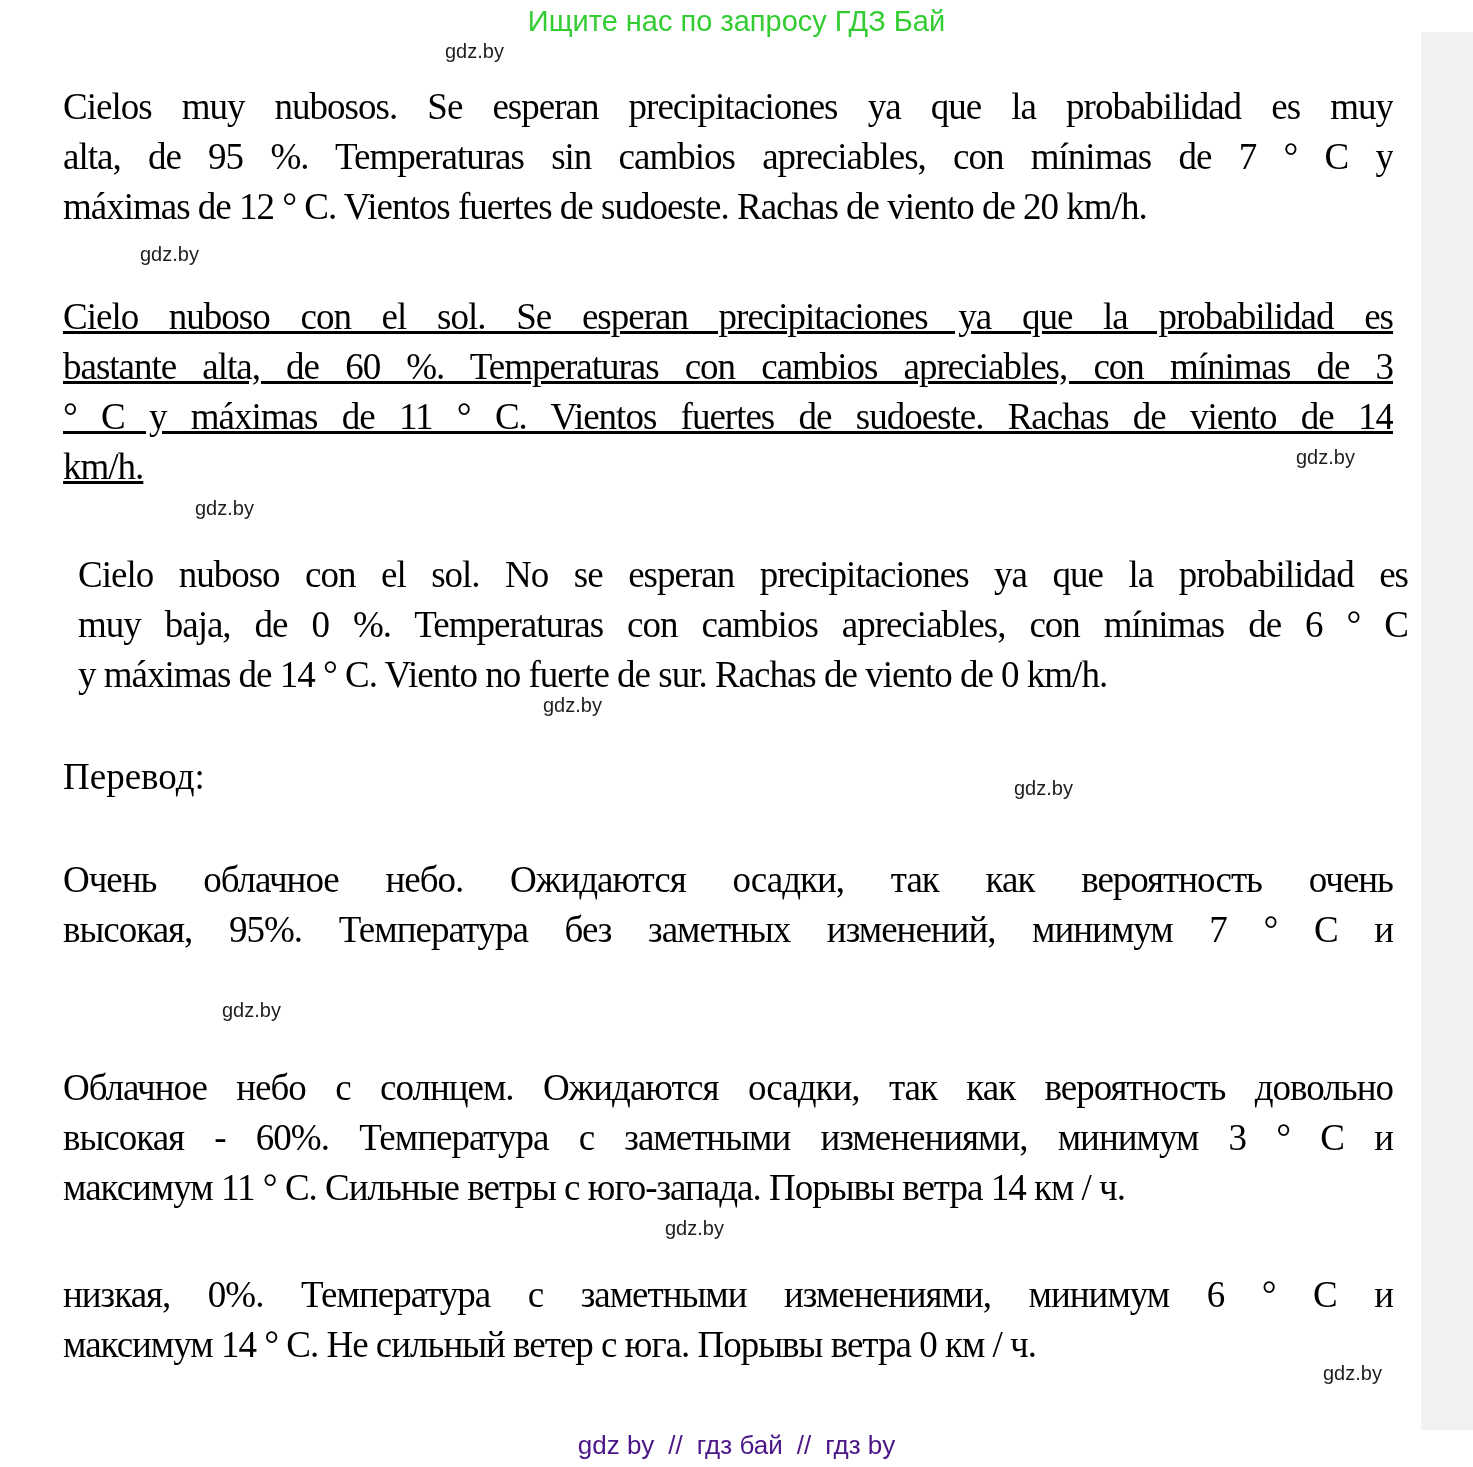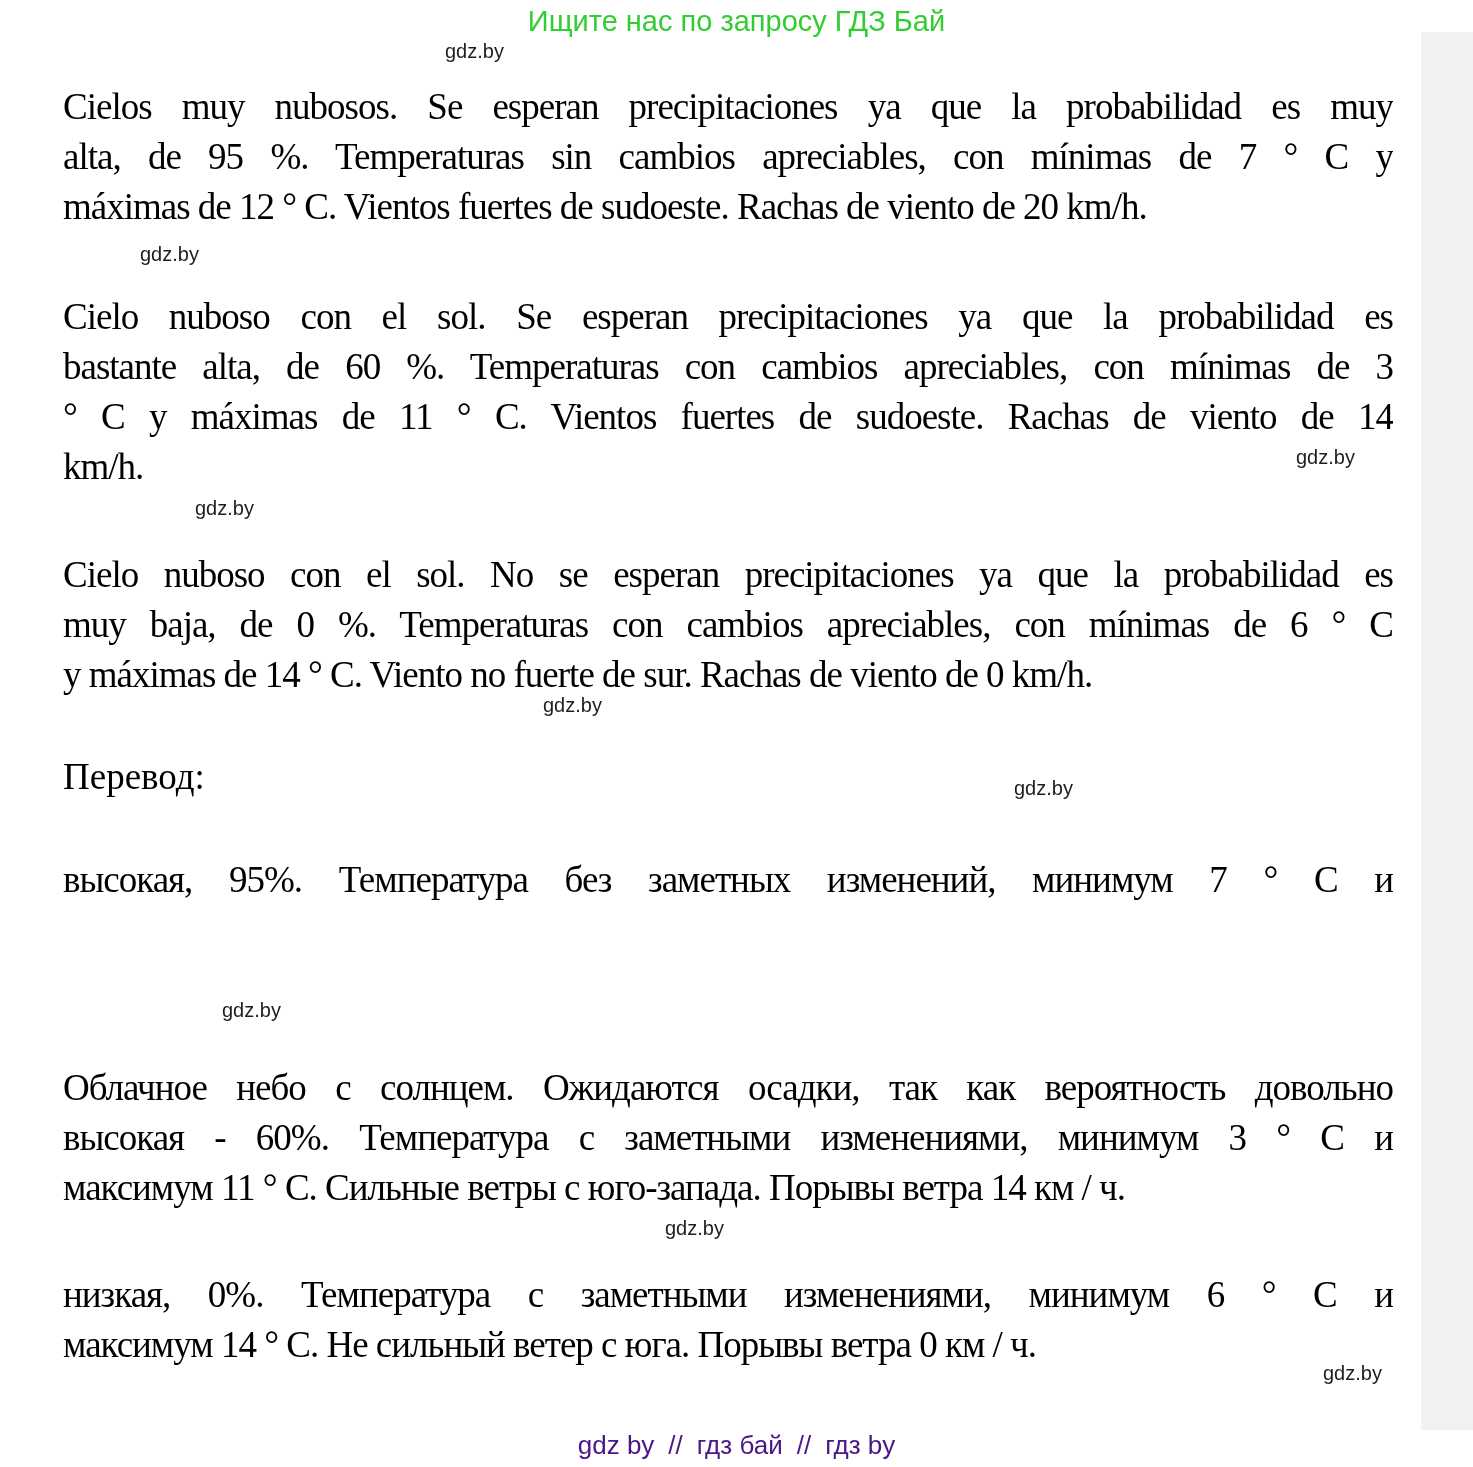"Cielo nuboso con el sol. Se" div.para { text-decoration: none -> underline }
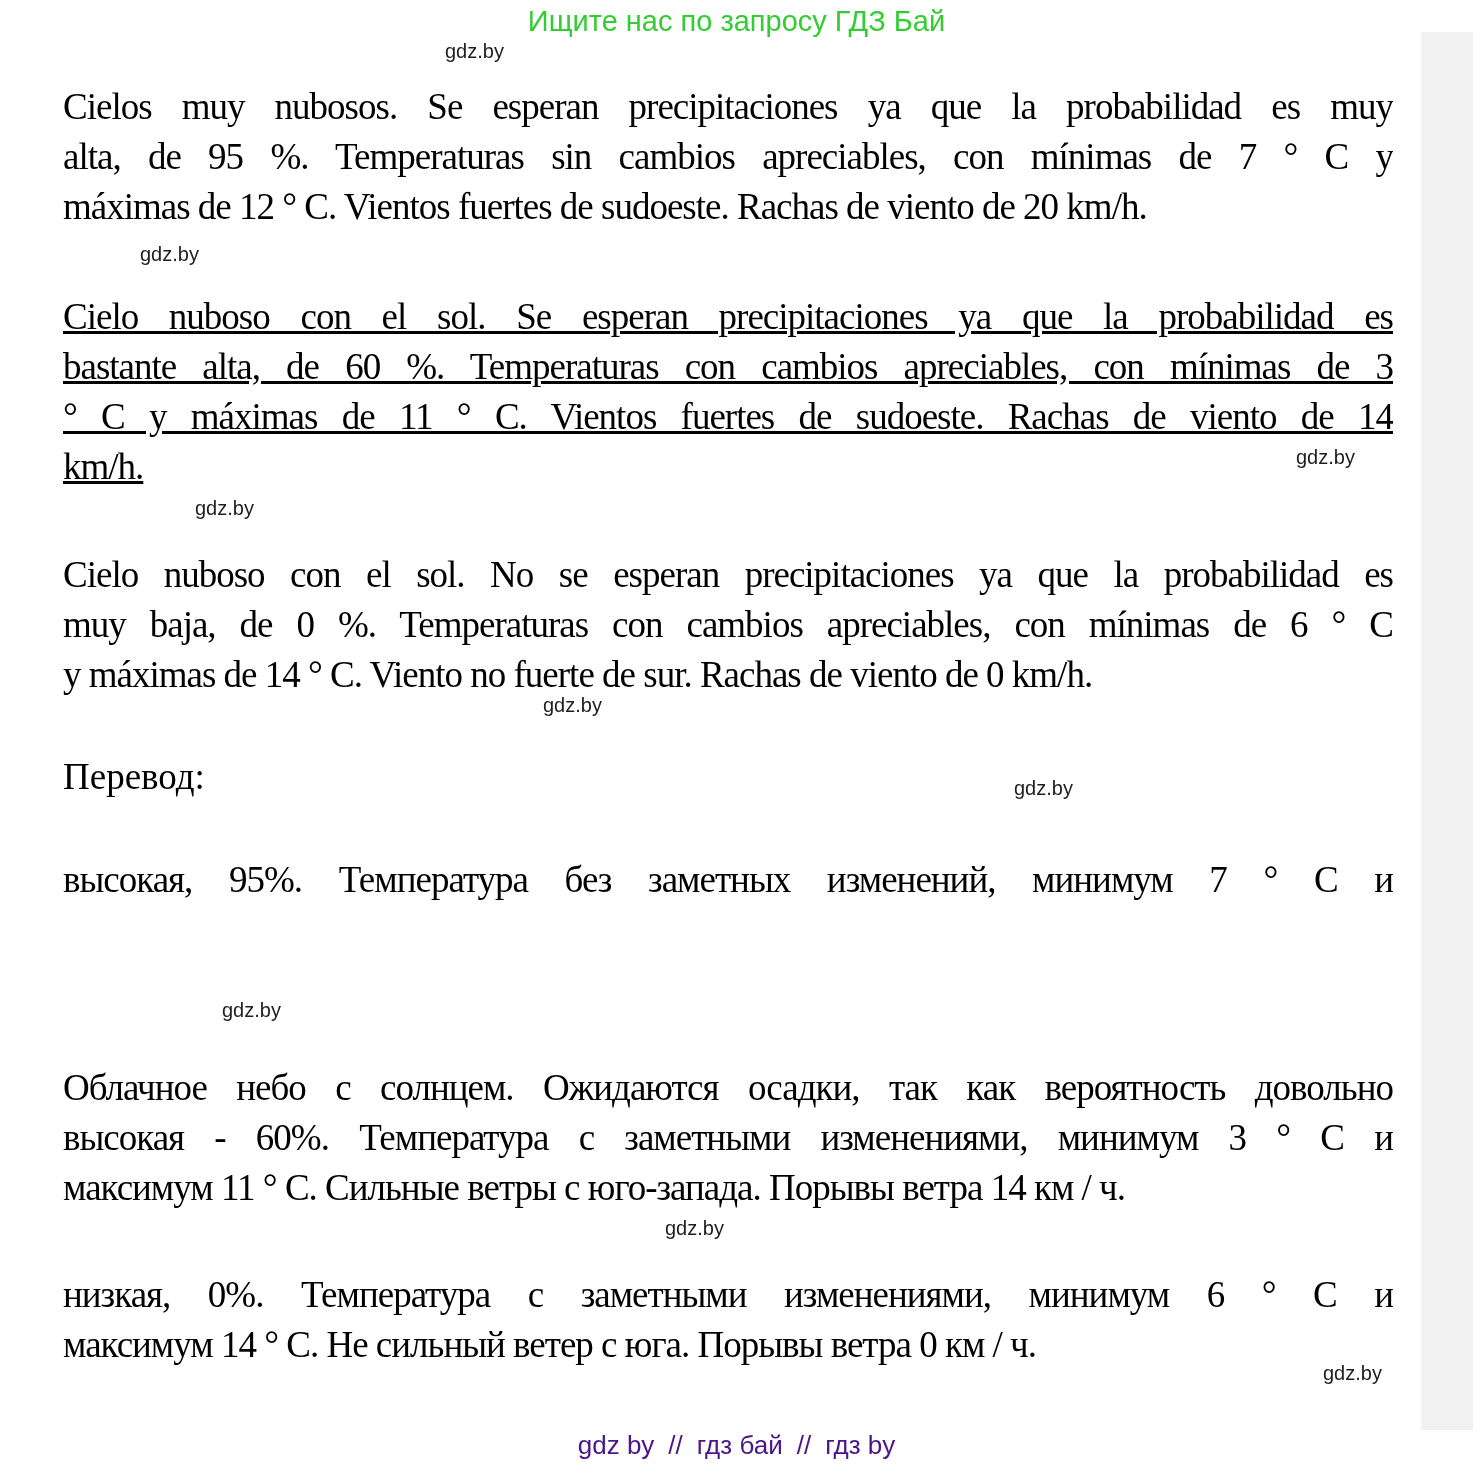"Cielo nuboso con el sol. No" div.para { margin-left: none -> 15px }
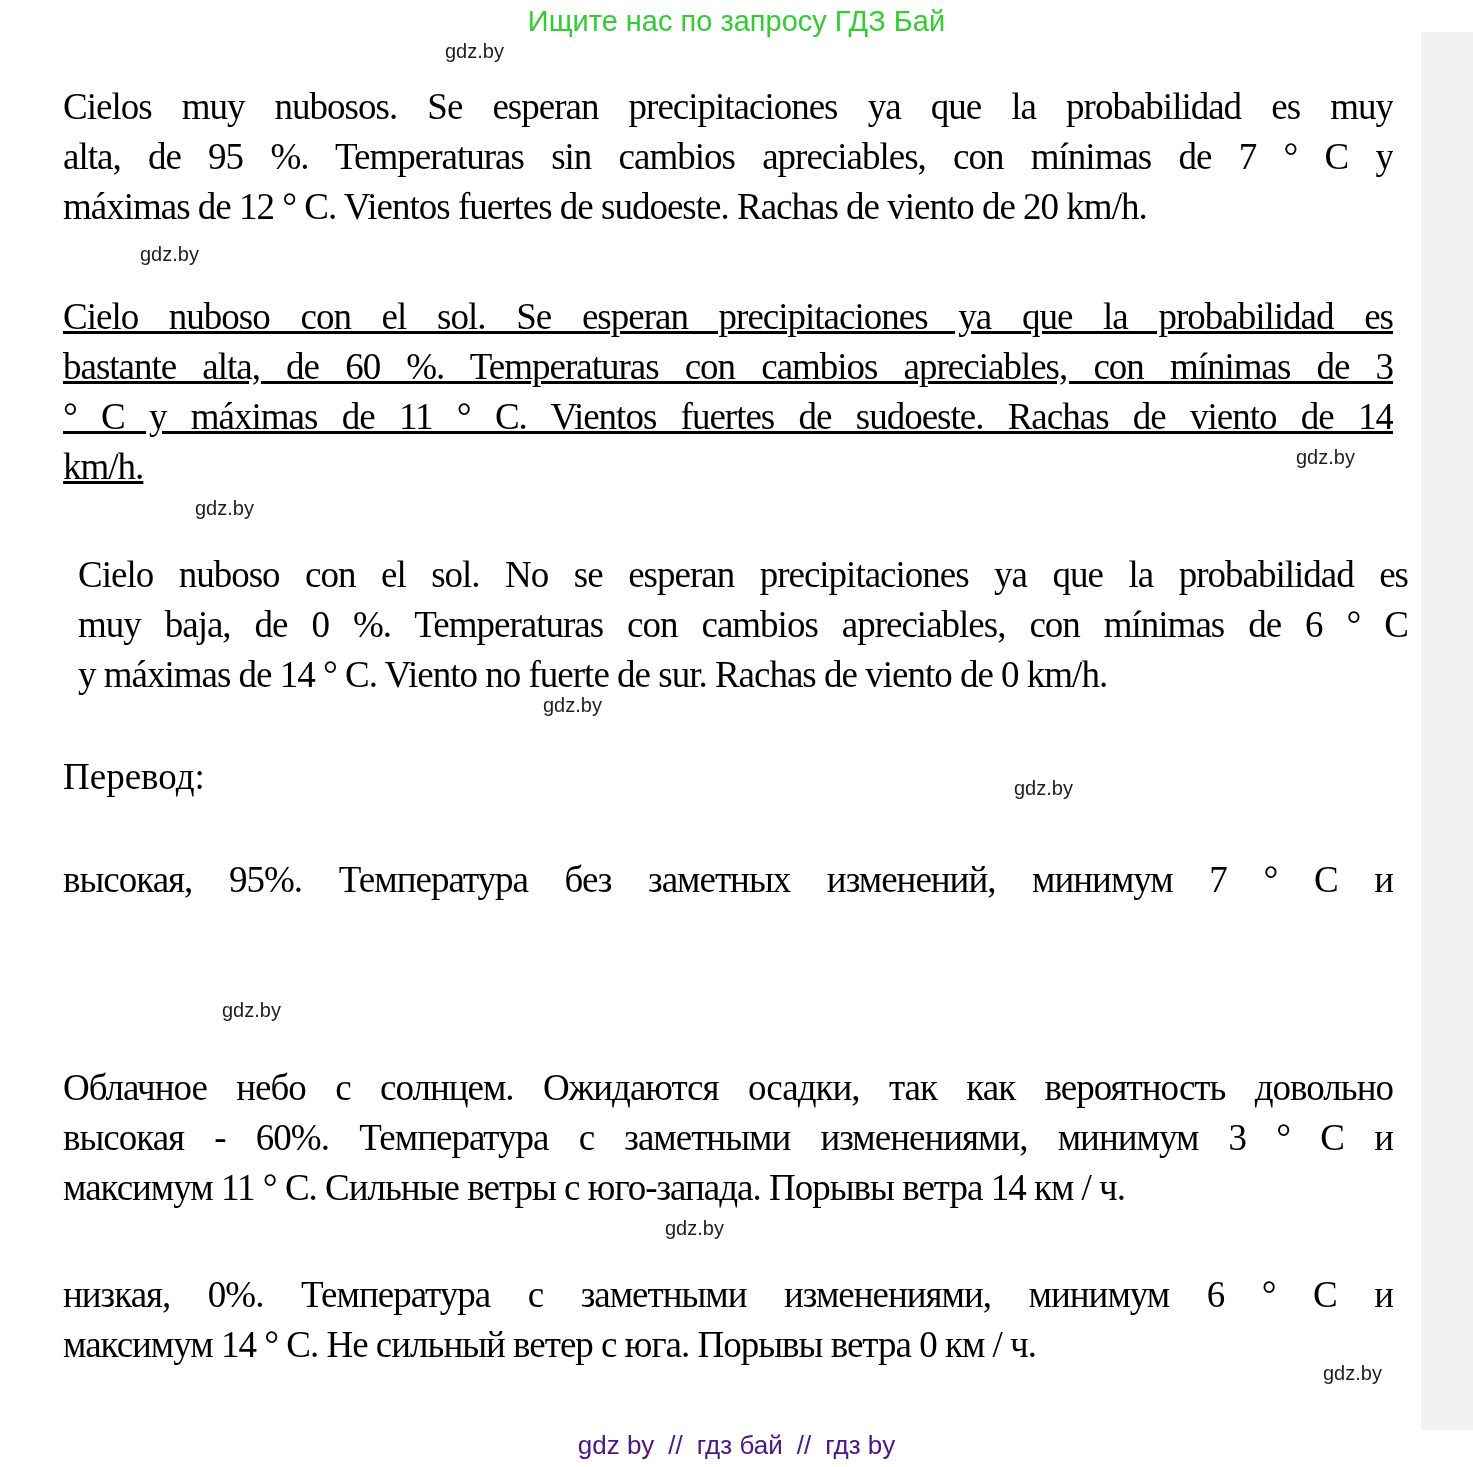"Очень облачное небо. Ожидаются осадки," div.line { html: none -> <div>Очень облачное небо. Ожидаются осадки, так как вероятность очень</div> }
